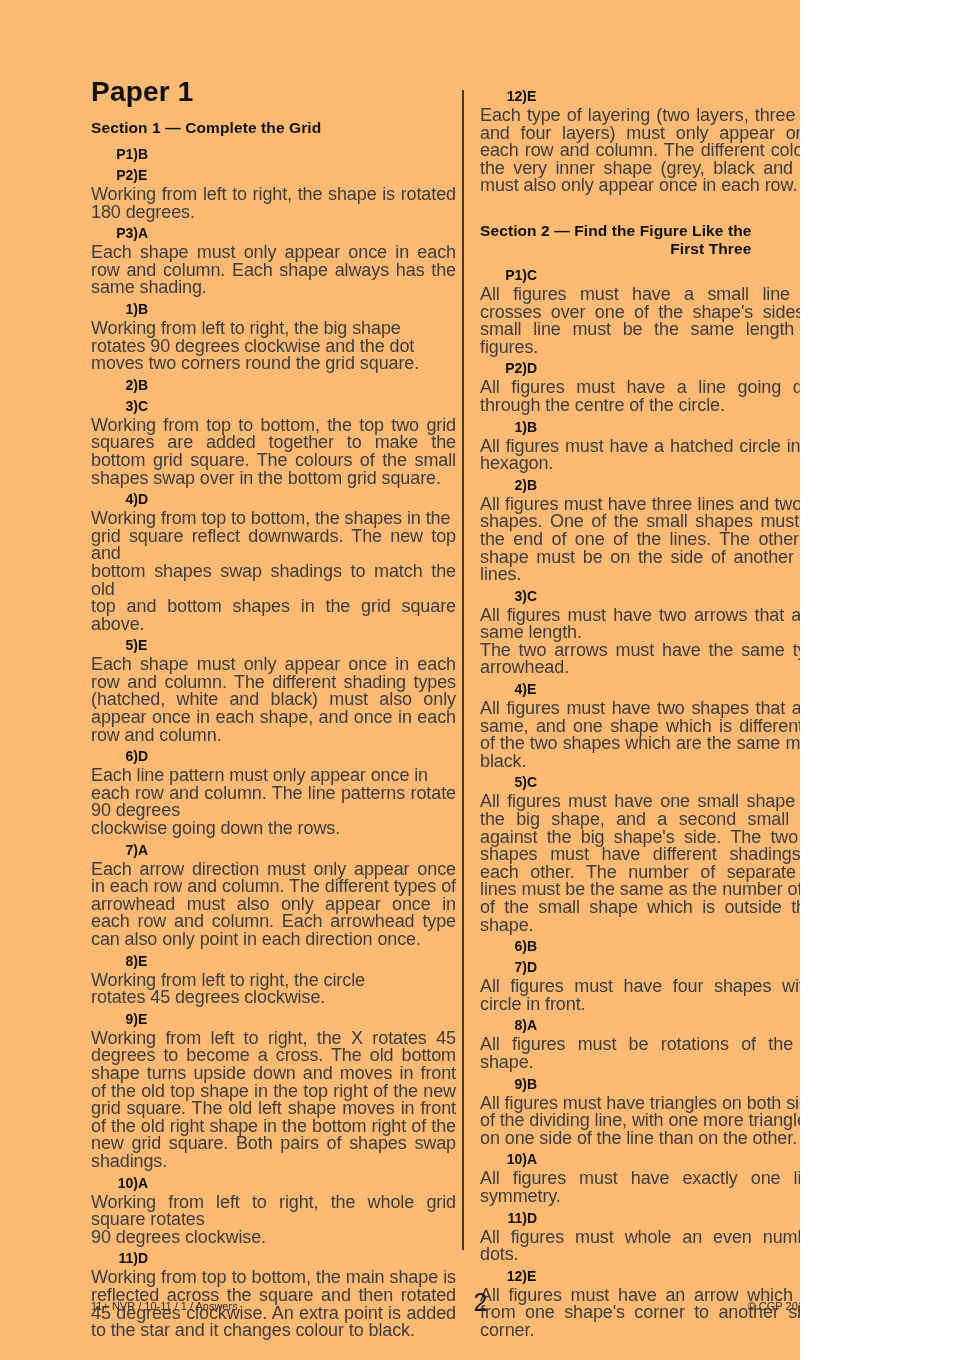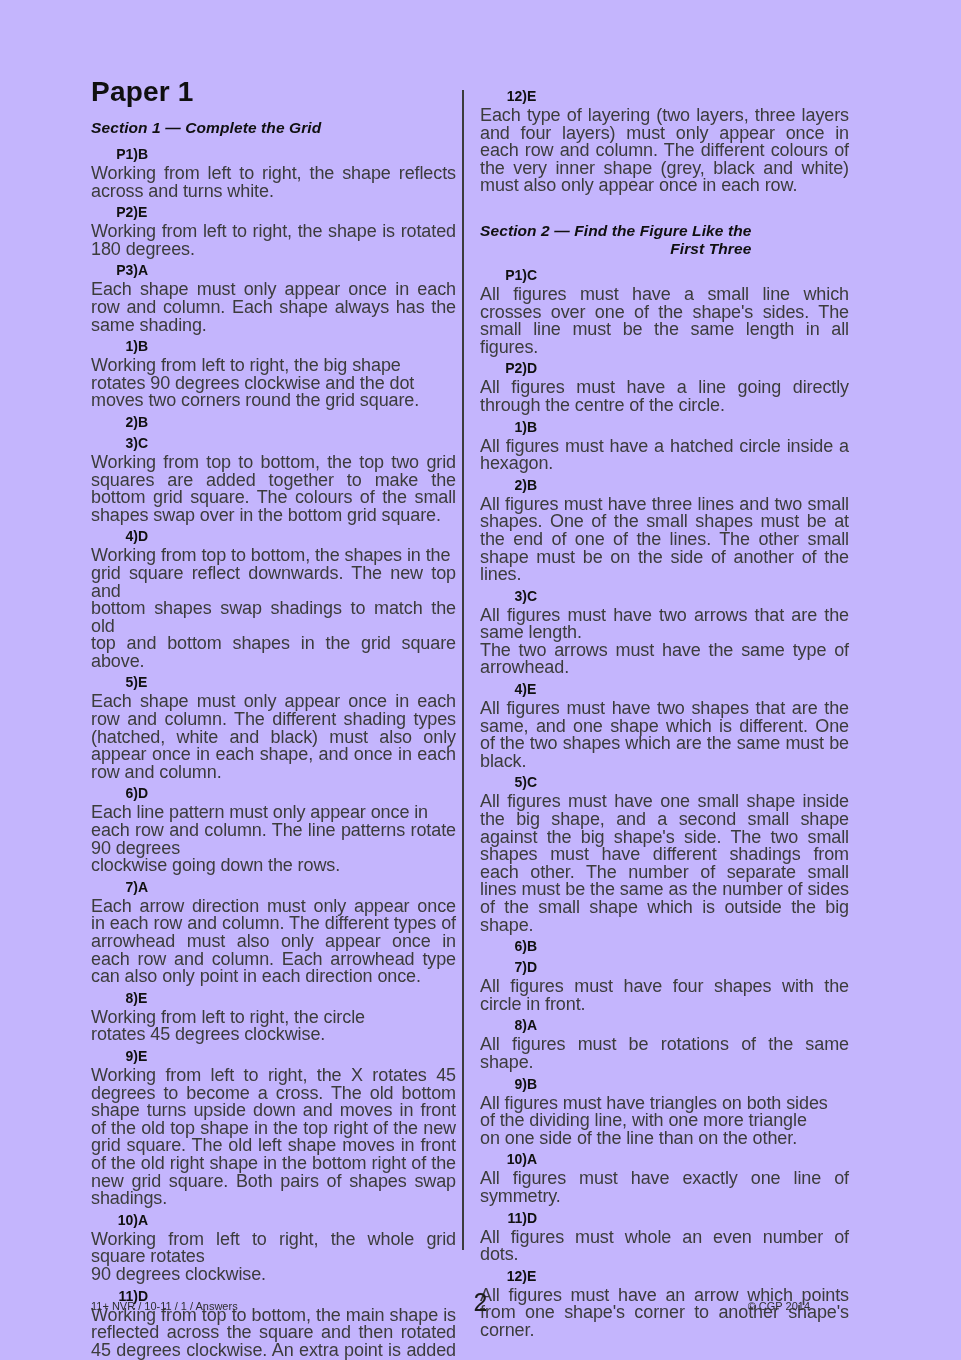"Paper 1" .page { background: #c4b5fd -> #fdba74; width: 961px -> 800px }
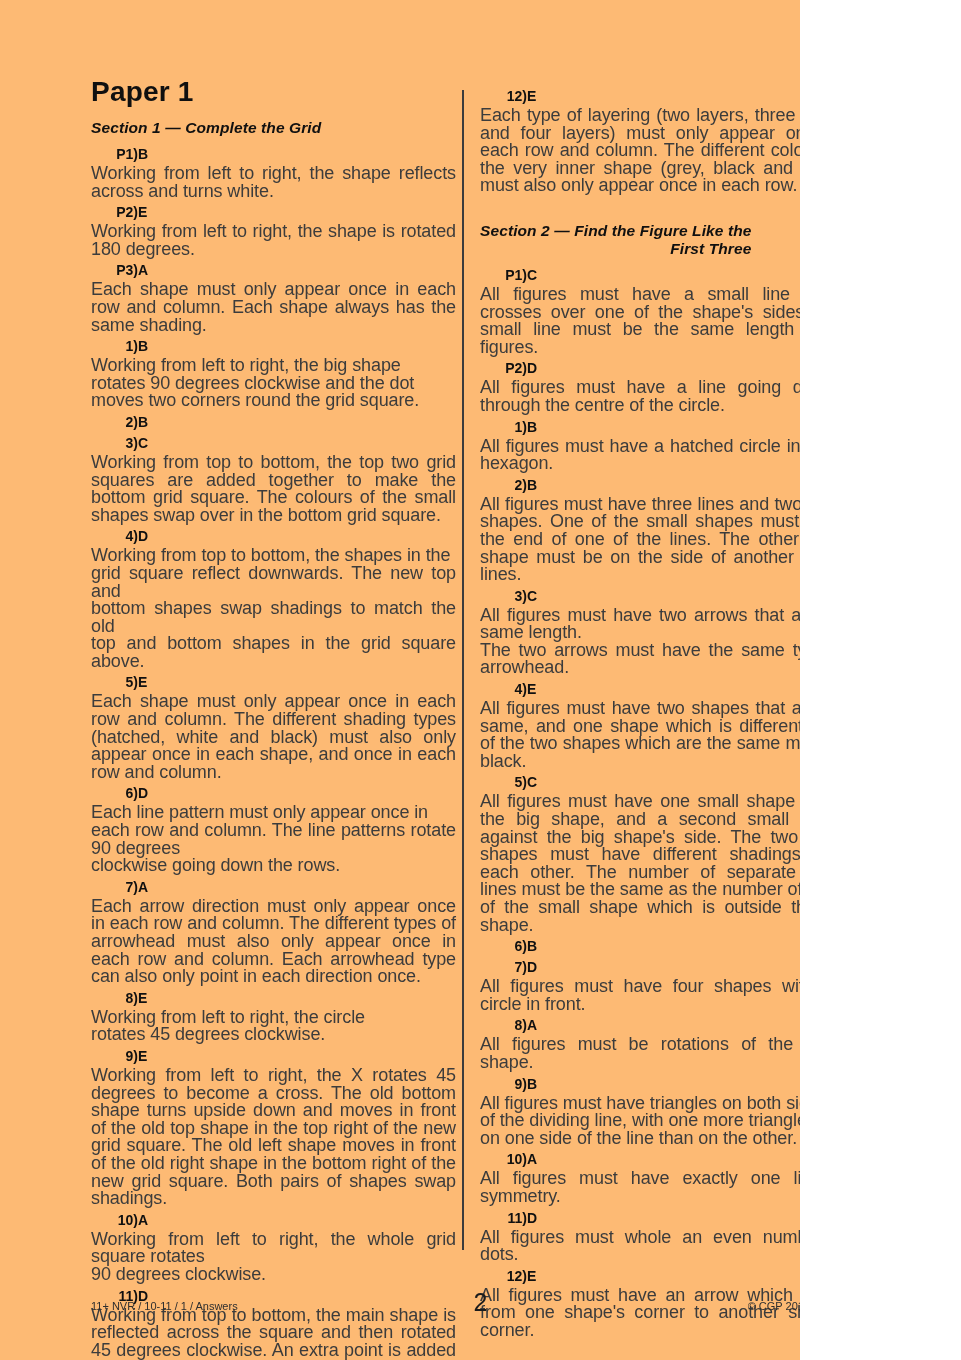"Section 1 — Complete the" .section-heading { font-style: italic -> none }
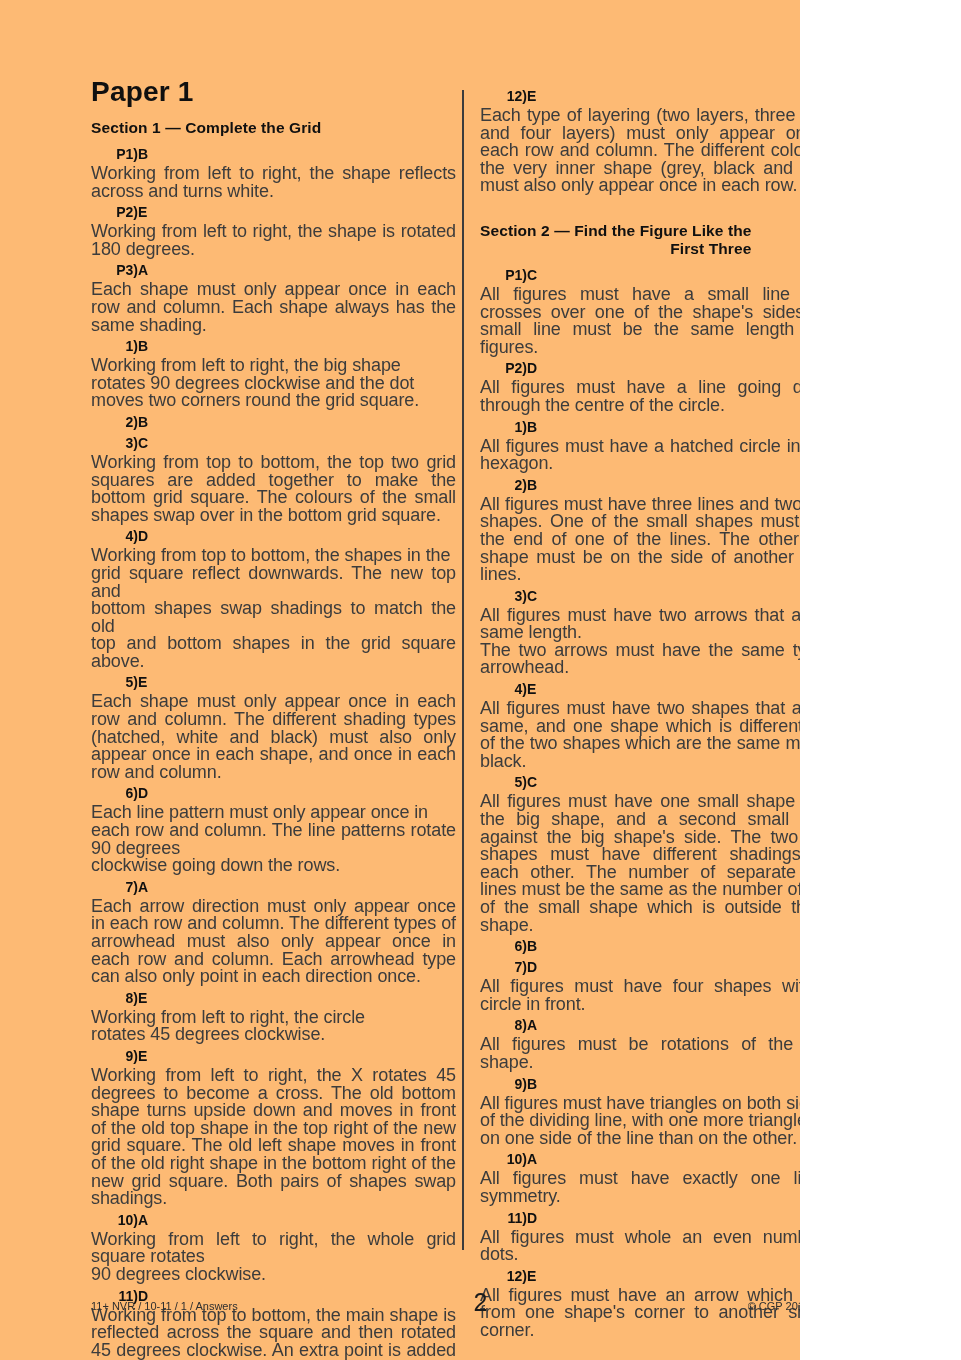"Working from left to right, the shape reflects" p.expl { html: <p>Working from left to right, the shape reflects across and turns white.</p> -> none }
